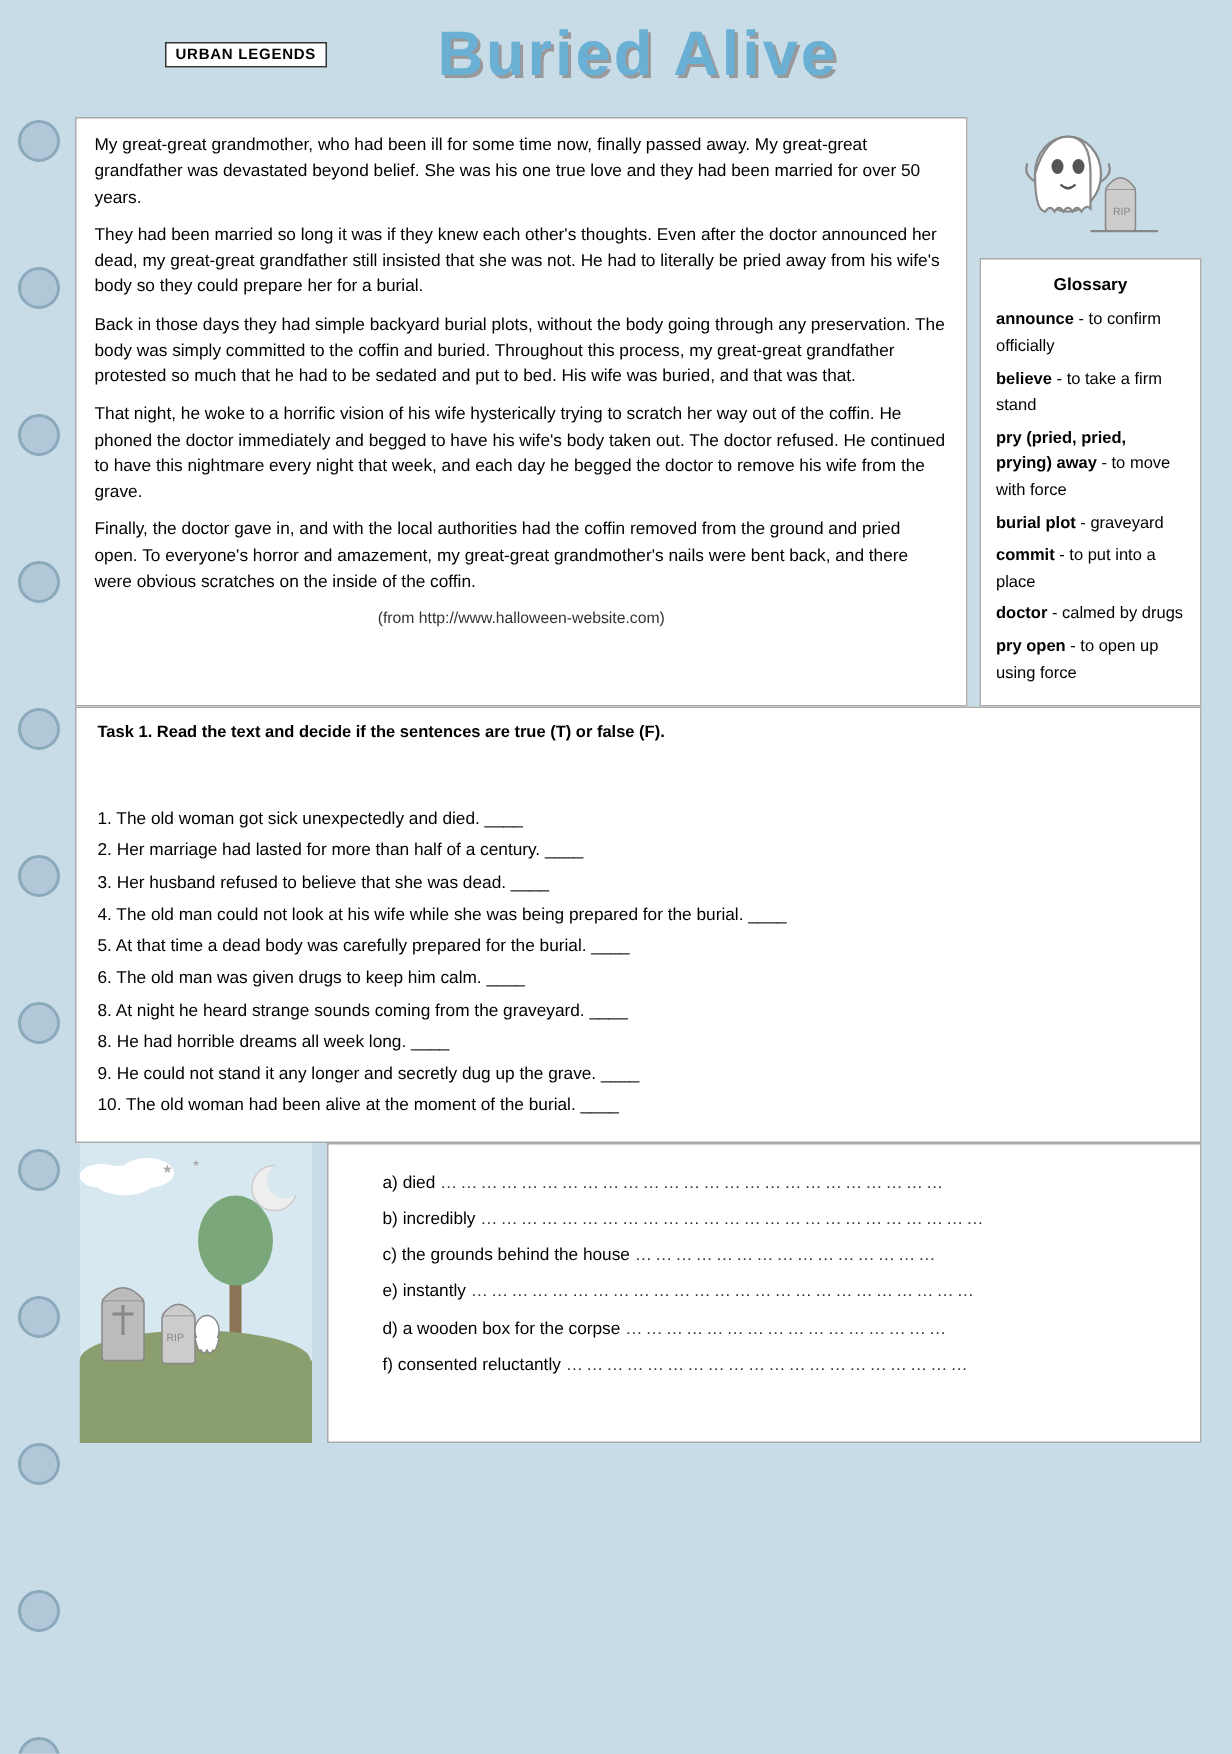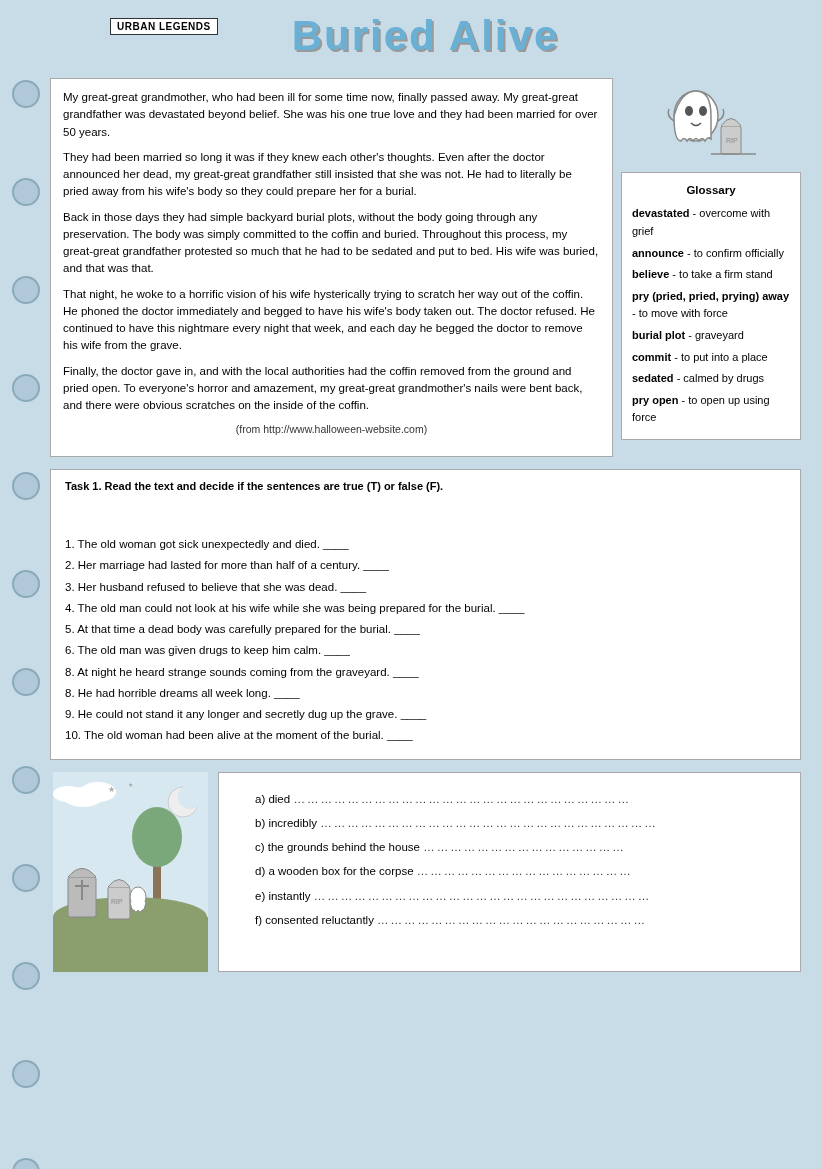"URBAN LEGENDS" .urban-legends-badge { top: 8px -> 18px }
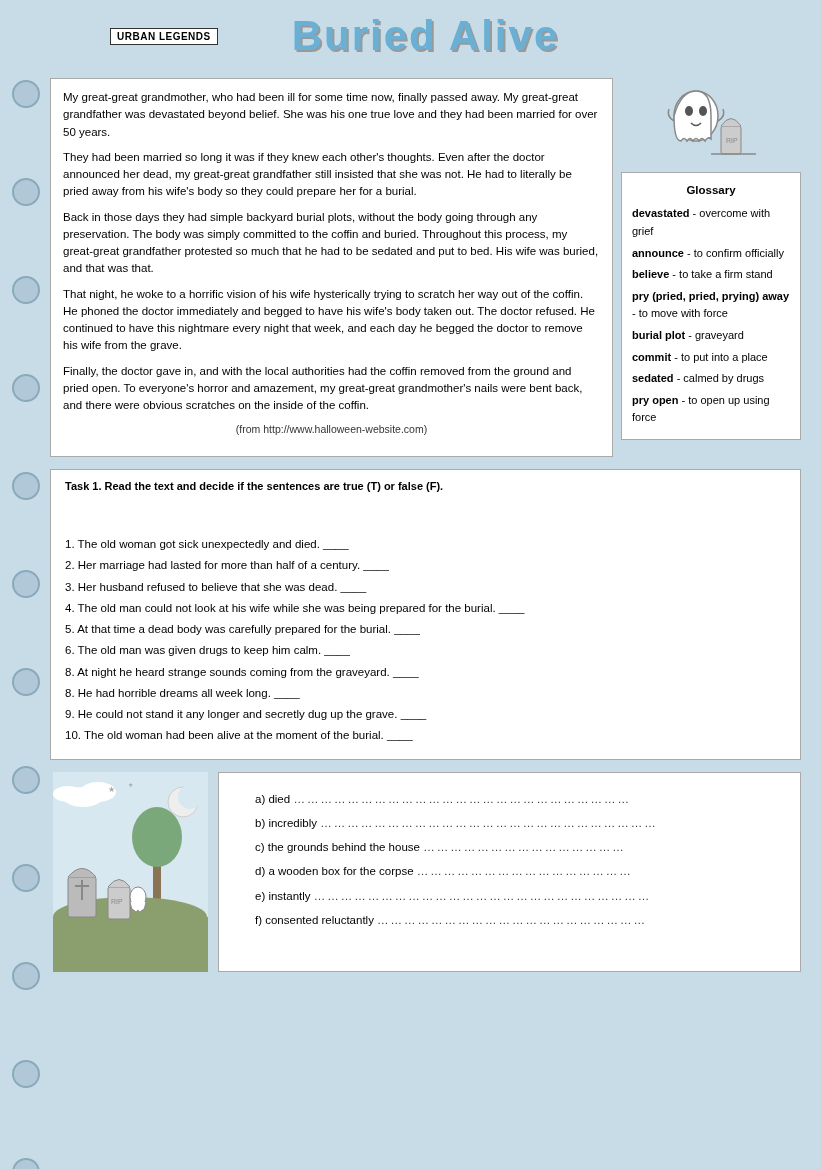"My great-great grandmother, who had" .content-area { gap: 12px -> 0 }
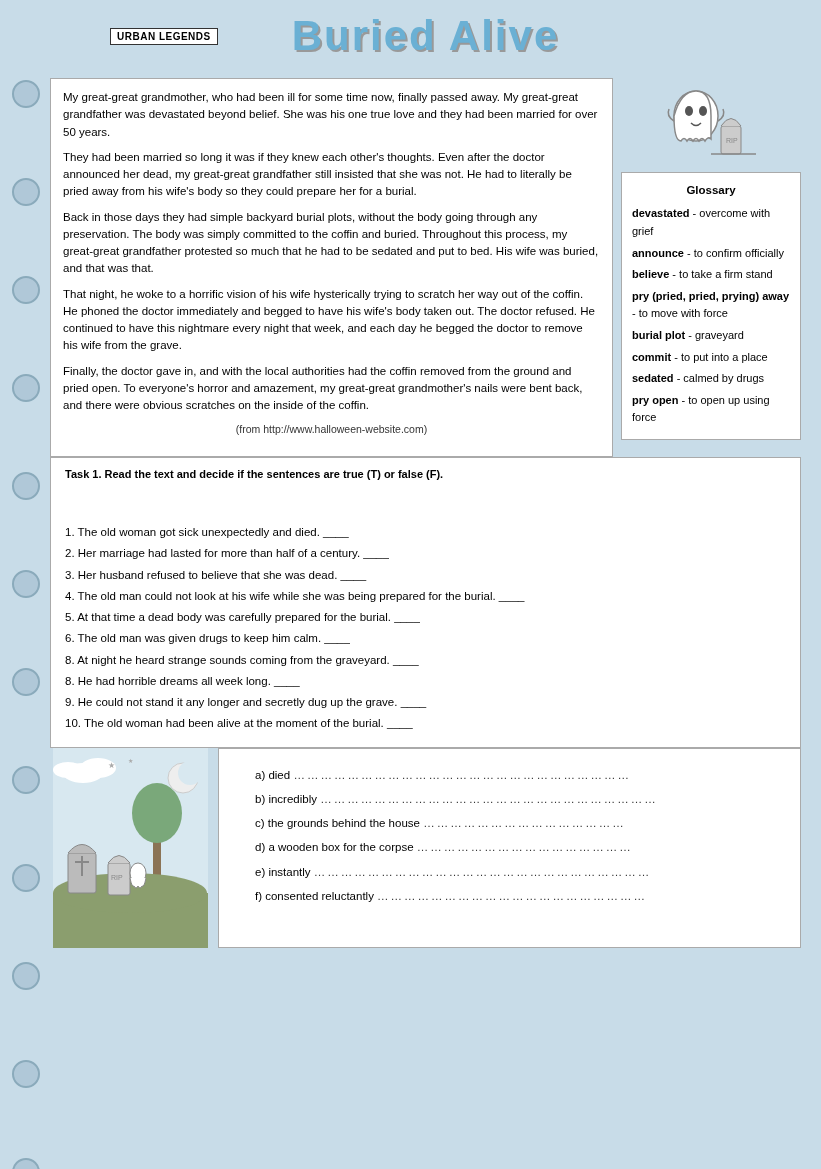"Glossary" .glossary-section { width: 180px -> 148px }
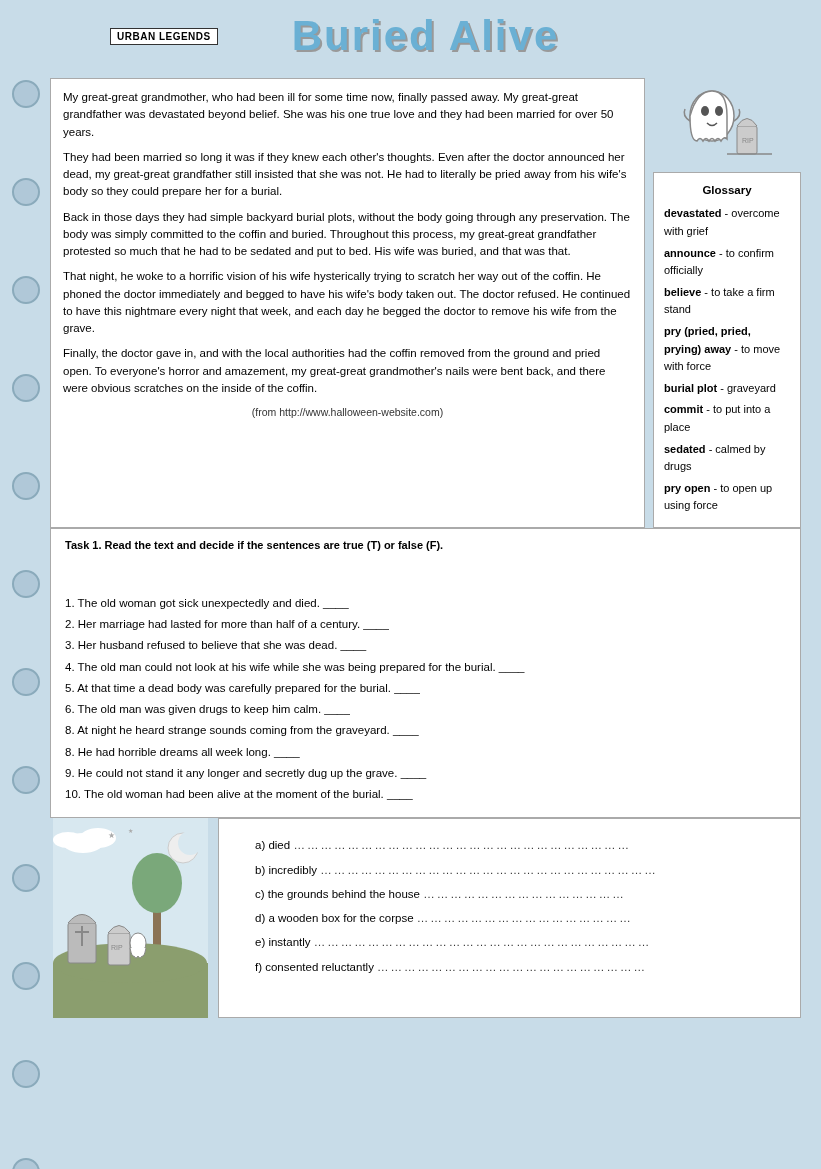"devastated - overcome with grief" div.glossary-item { html: <div> <span>devastated</span> - overcome with grief </div> -> none }
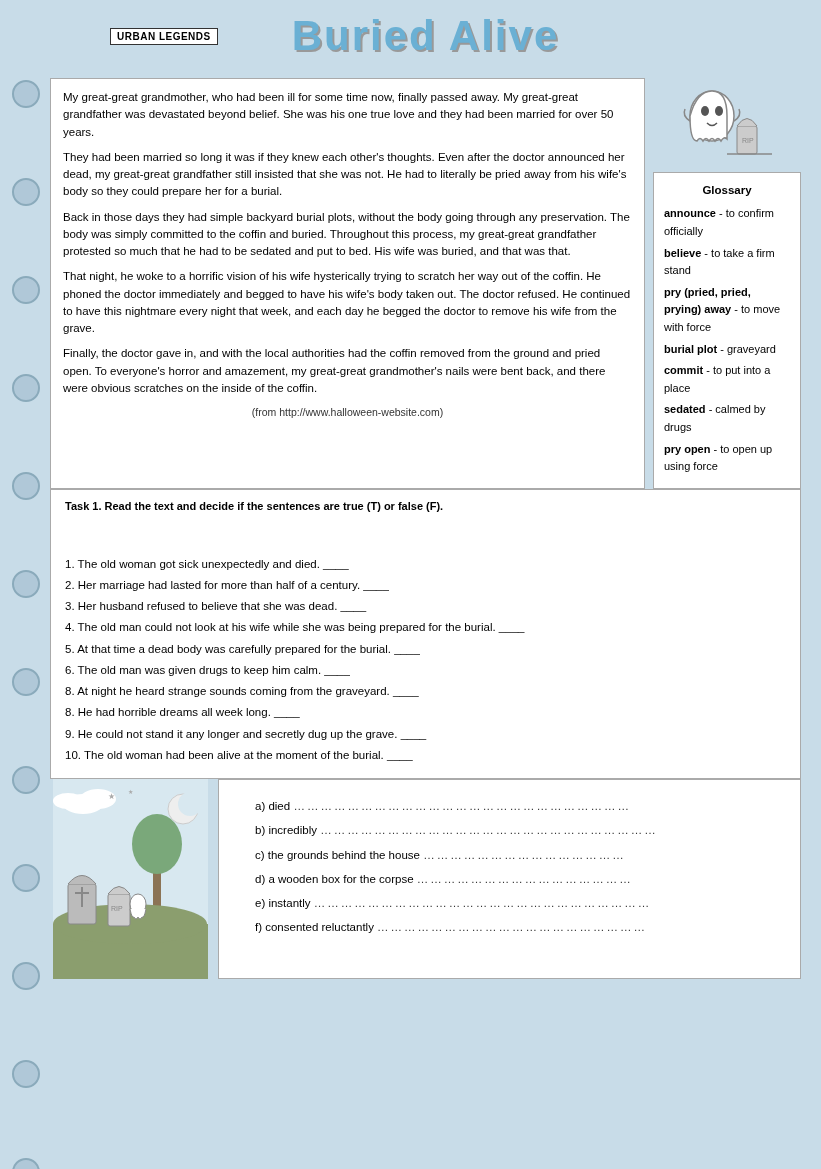"sedated" span.glossary-term { text: sedated -> doctor }
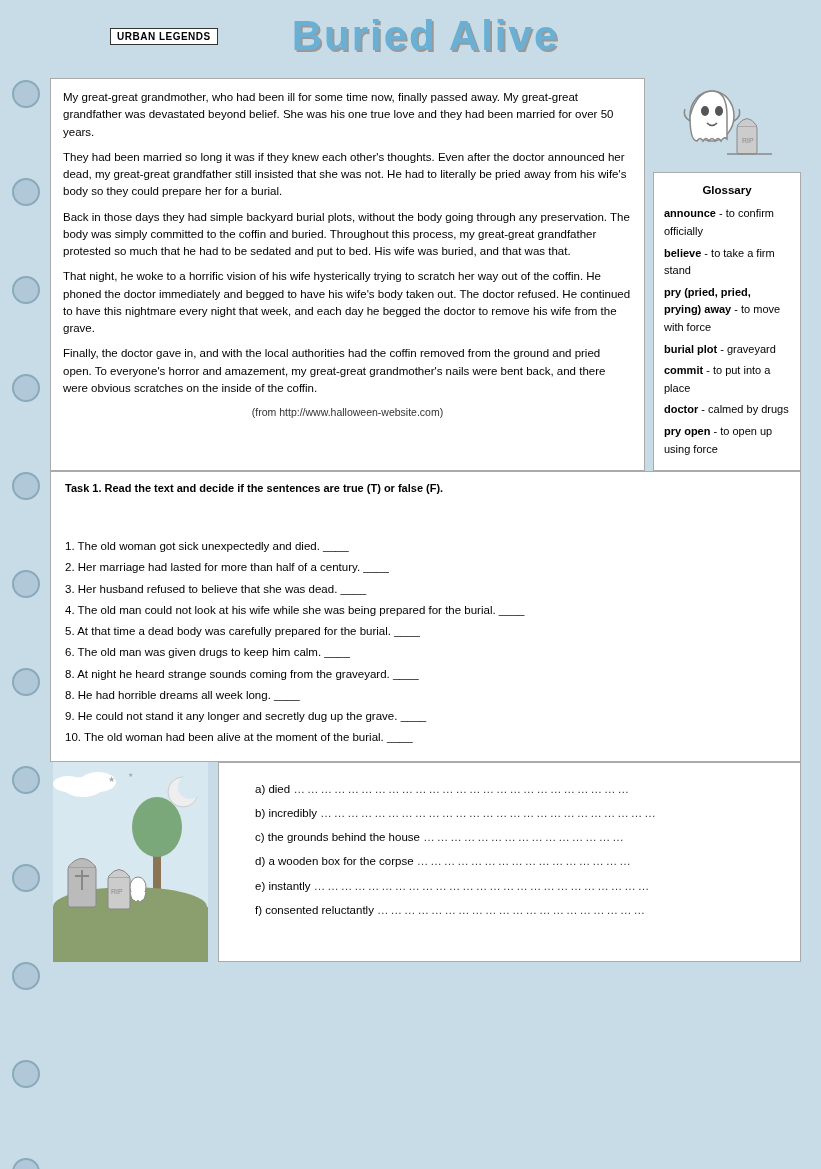"d) a wooden box for" li { order: before "e) instantly …………………………………………………………………" -> after "e) instantly …………………………………………………………………" }
